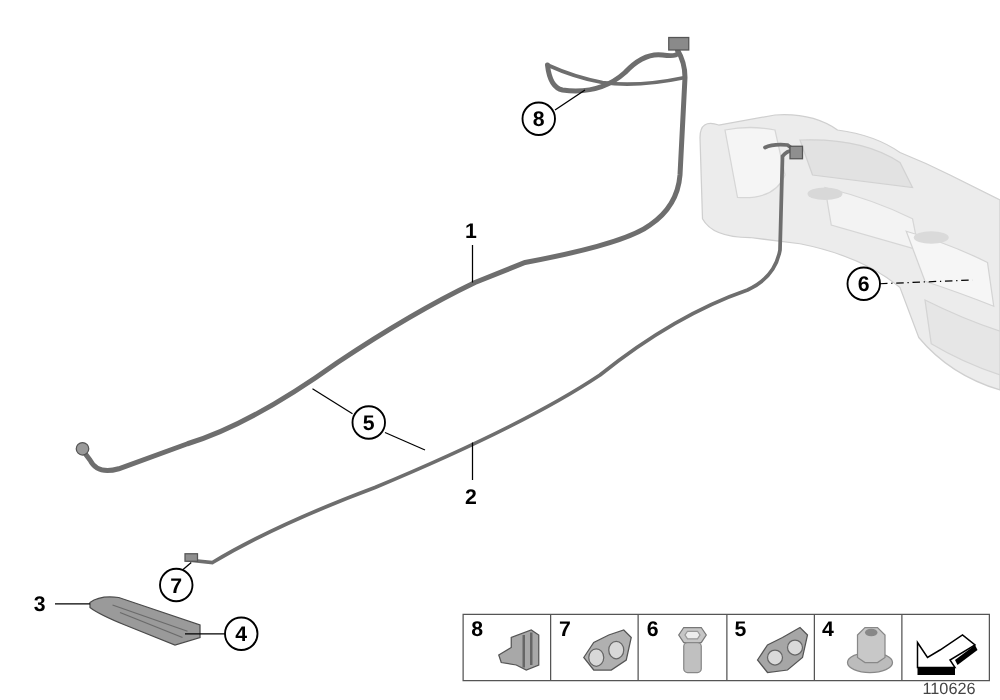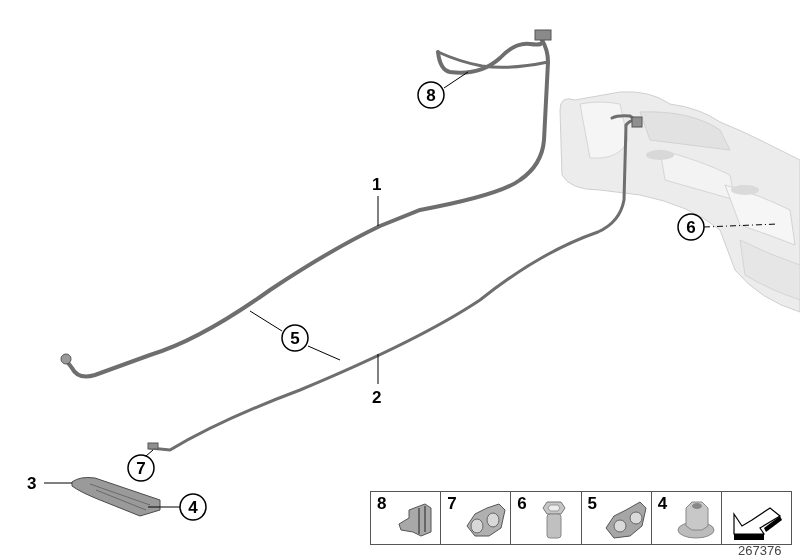"267376" div { text: 267376 -> 110626 }
